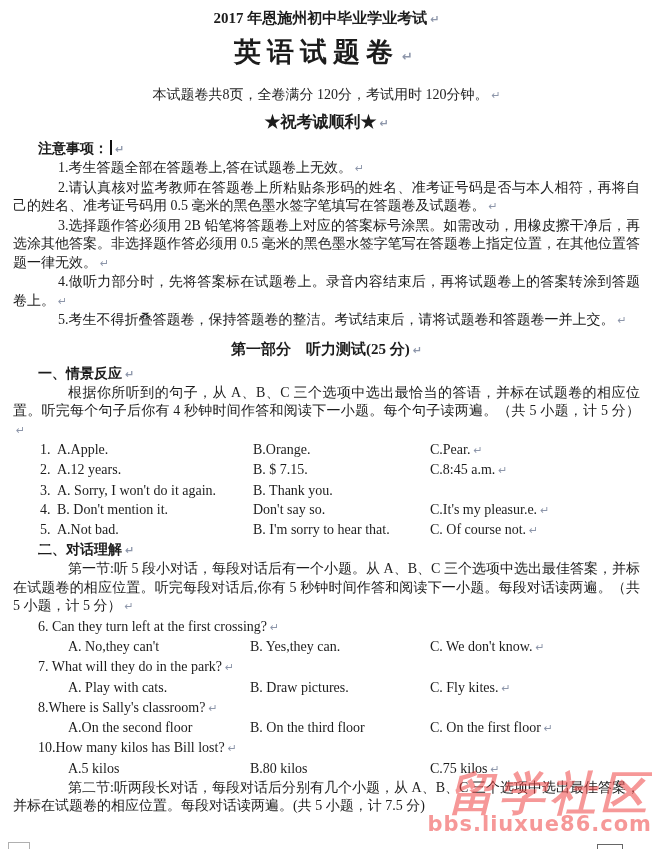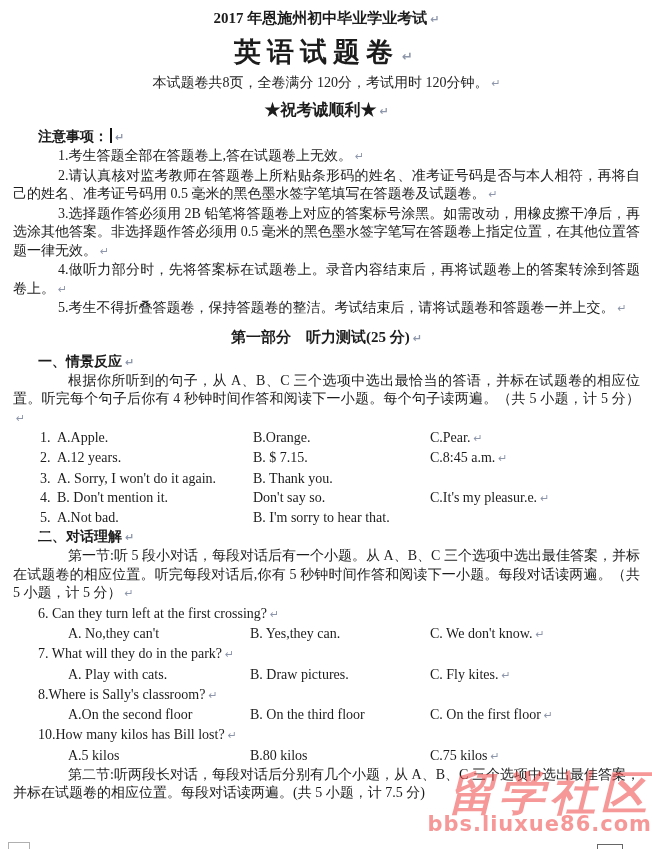"本试题卷共8页，全卷满分 120分，考试用时 120分钟。 ↵" .paper-info { margin-top: none -> 12px }
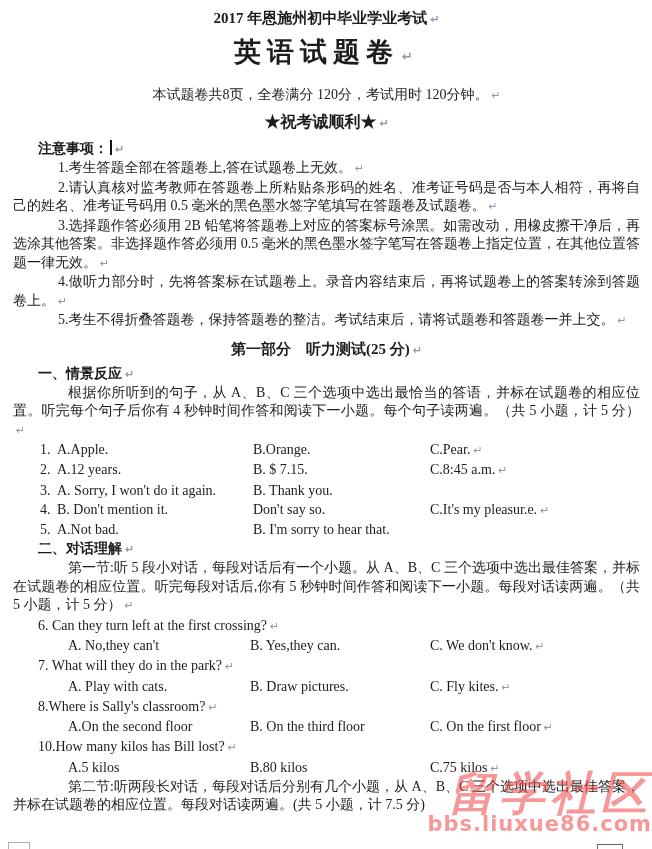"C. Of course not. ↵" span { html: none -> <span><span>C. Of course not.</span><span>↵</span></span> }
